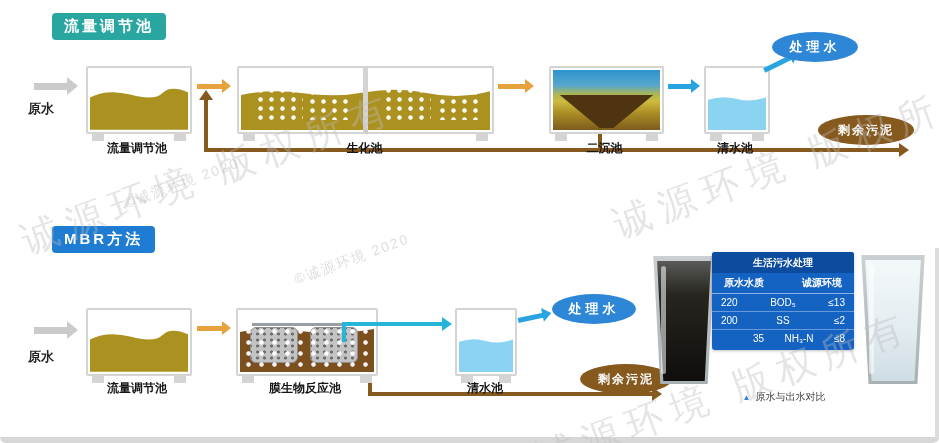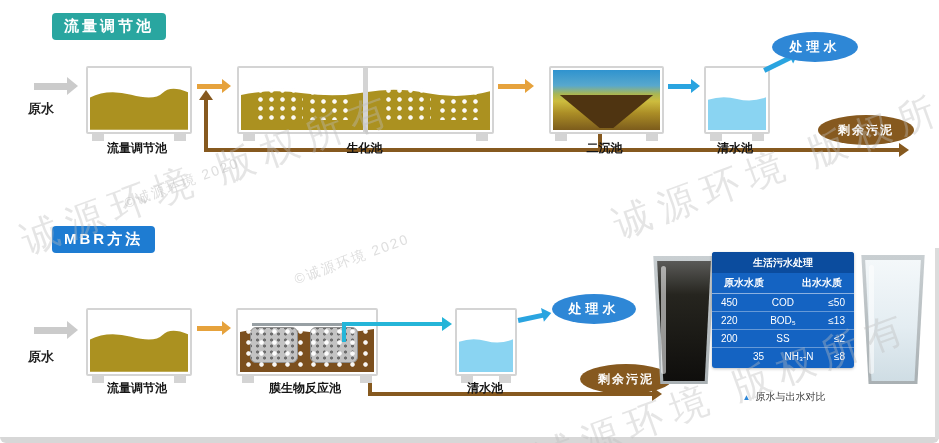"出水水质" span { text: 出水水质 -> 诚源环境 }
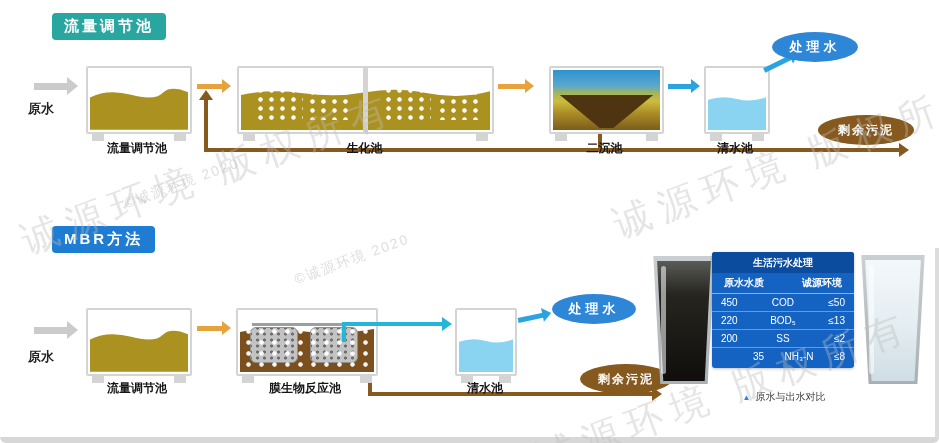"450" div.q-row { html: <div> <span>450</span> <span>COD</span> <span>≤50</span> </div> -> none }
